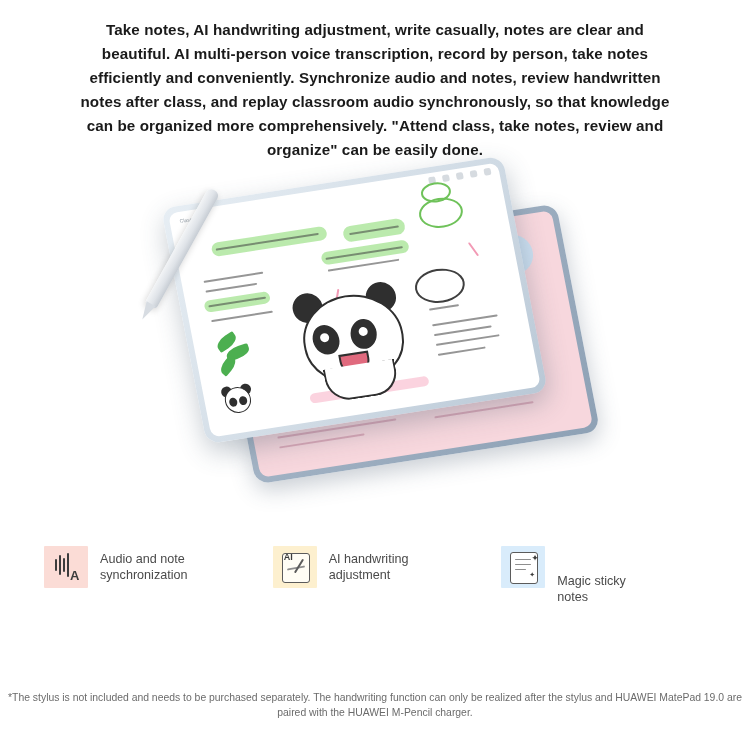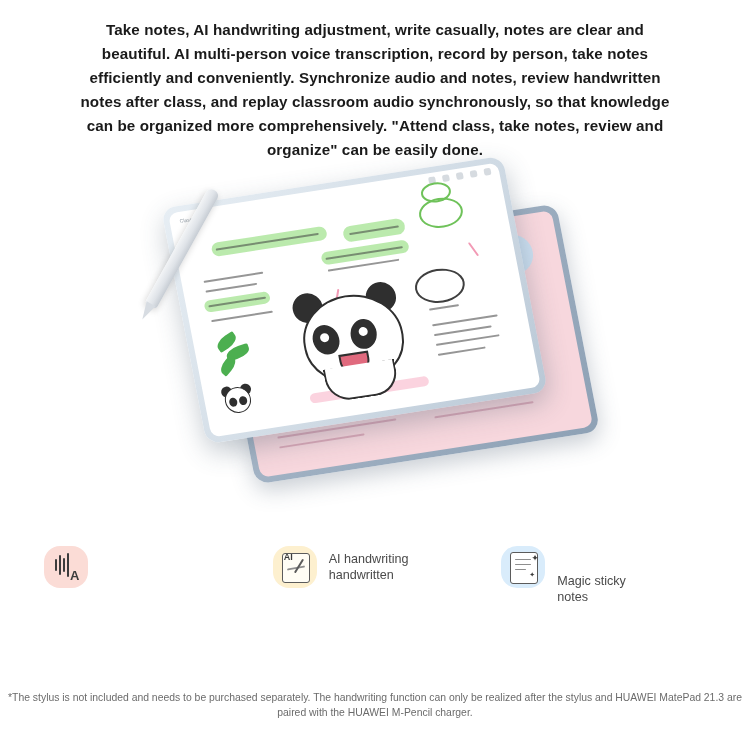"Audio and note" div.feature-label { html: none -> <div>Audio and note synchronization</div> }
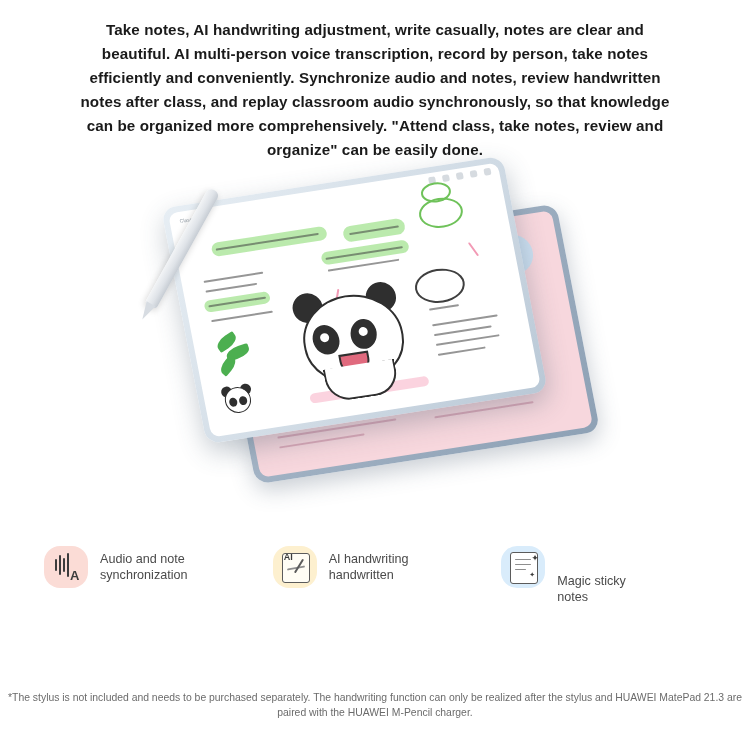"AI" .feature-icon { border-radius: 16px -> 1px }
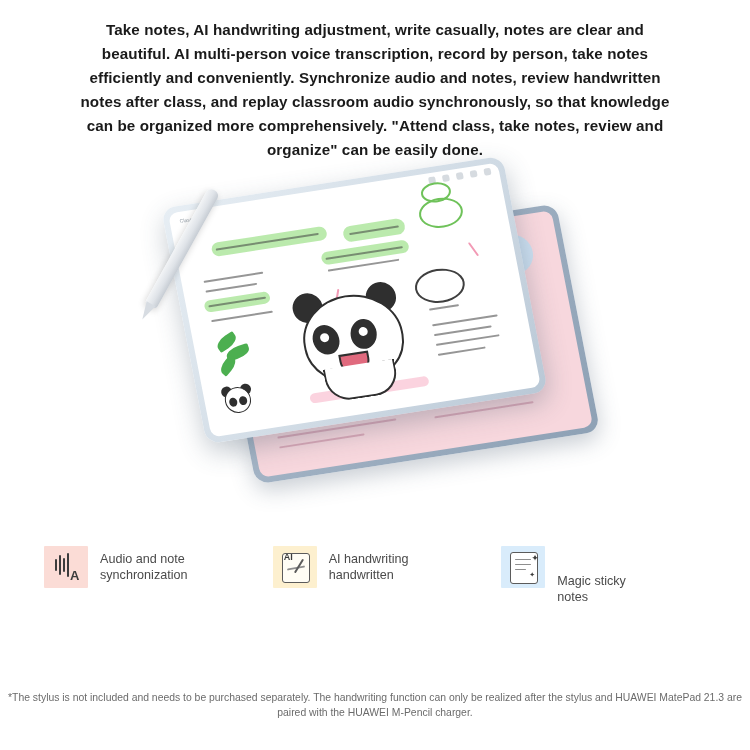"AI handwriting" div.feature-label { text: handwritten -> adjustment }
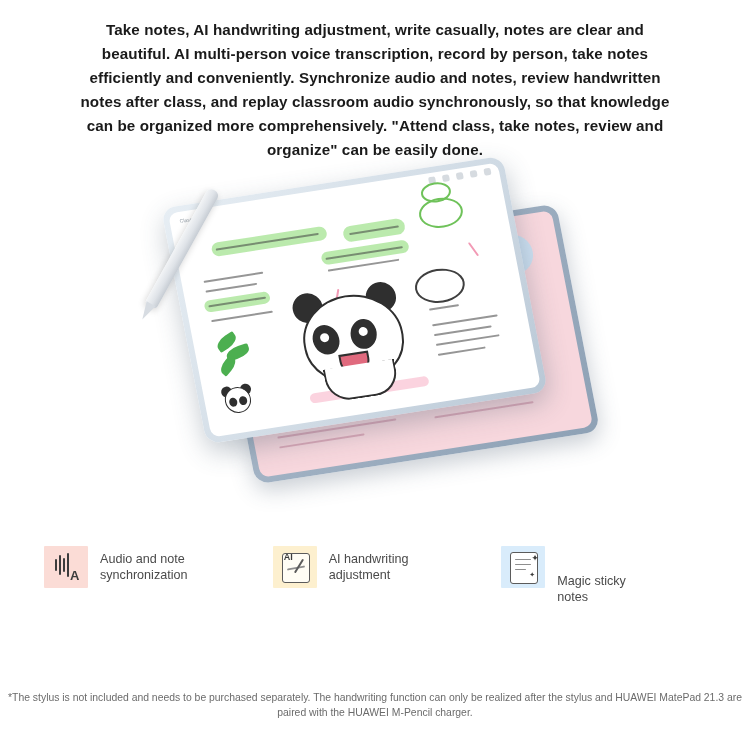"*The stylus is not included" div.footnote { text: 21.3 -> 19.0 }
